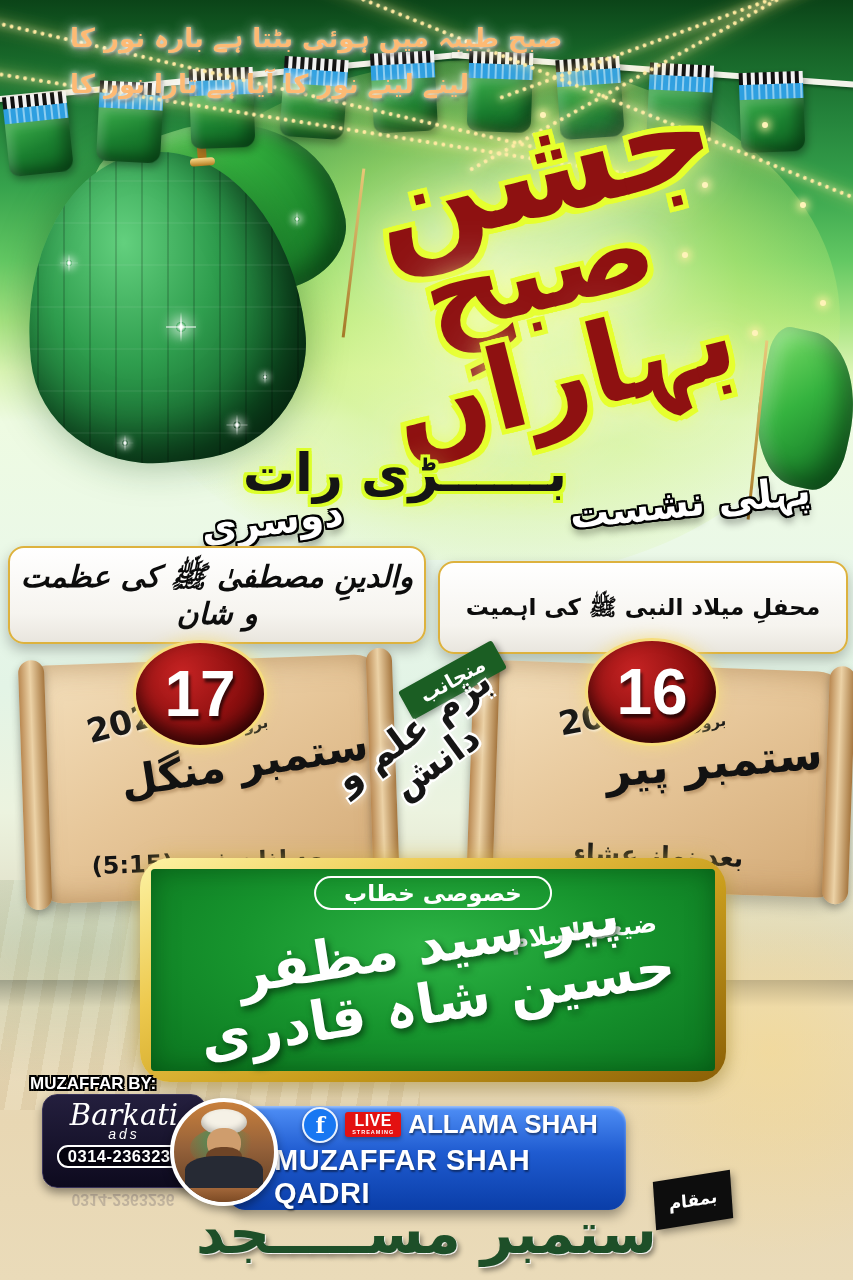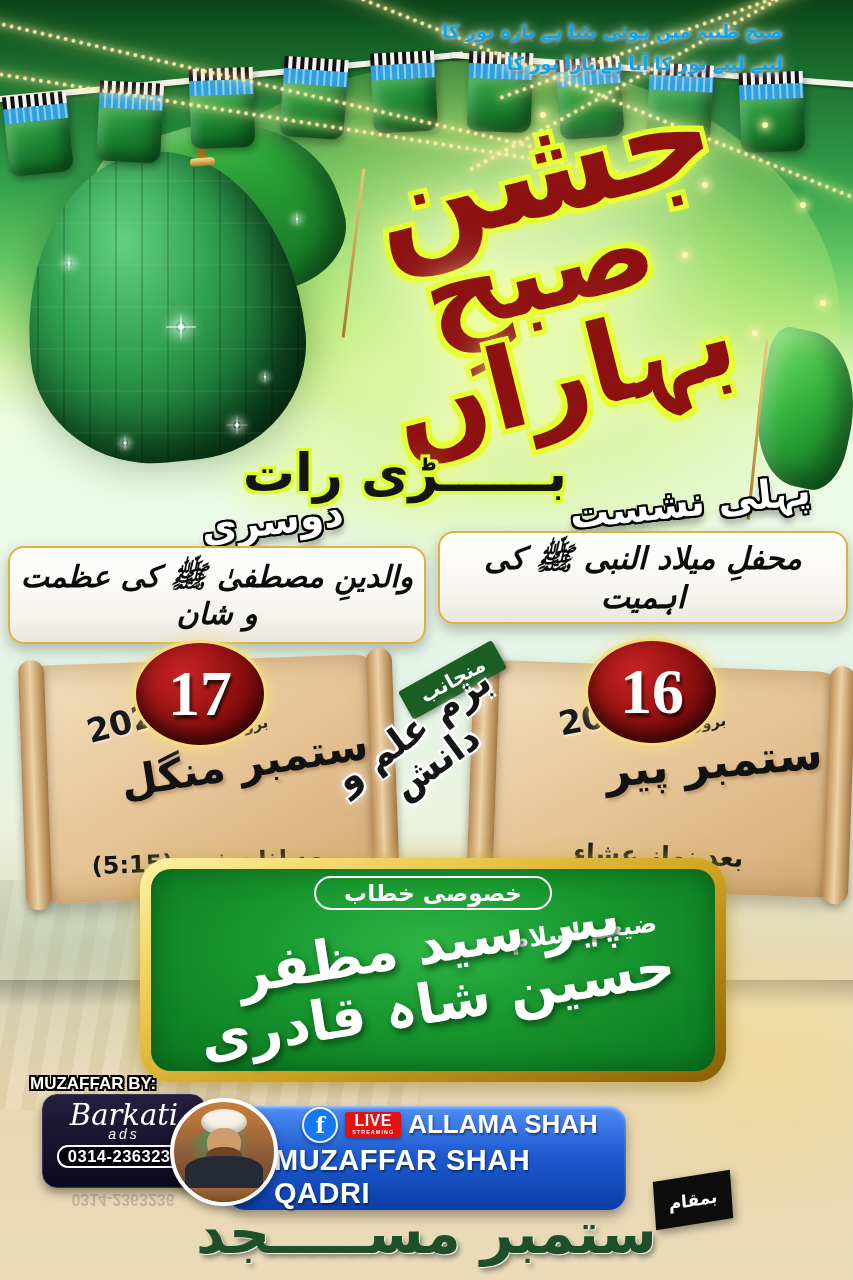"صبح طیبہ میں ہوئی بٹتا" .couplet { color: #0ea5e9 -> #fdba74; font-size: 18px -> 26px; text-align: right -> left }
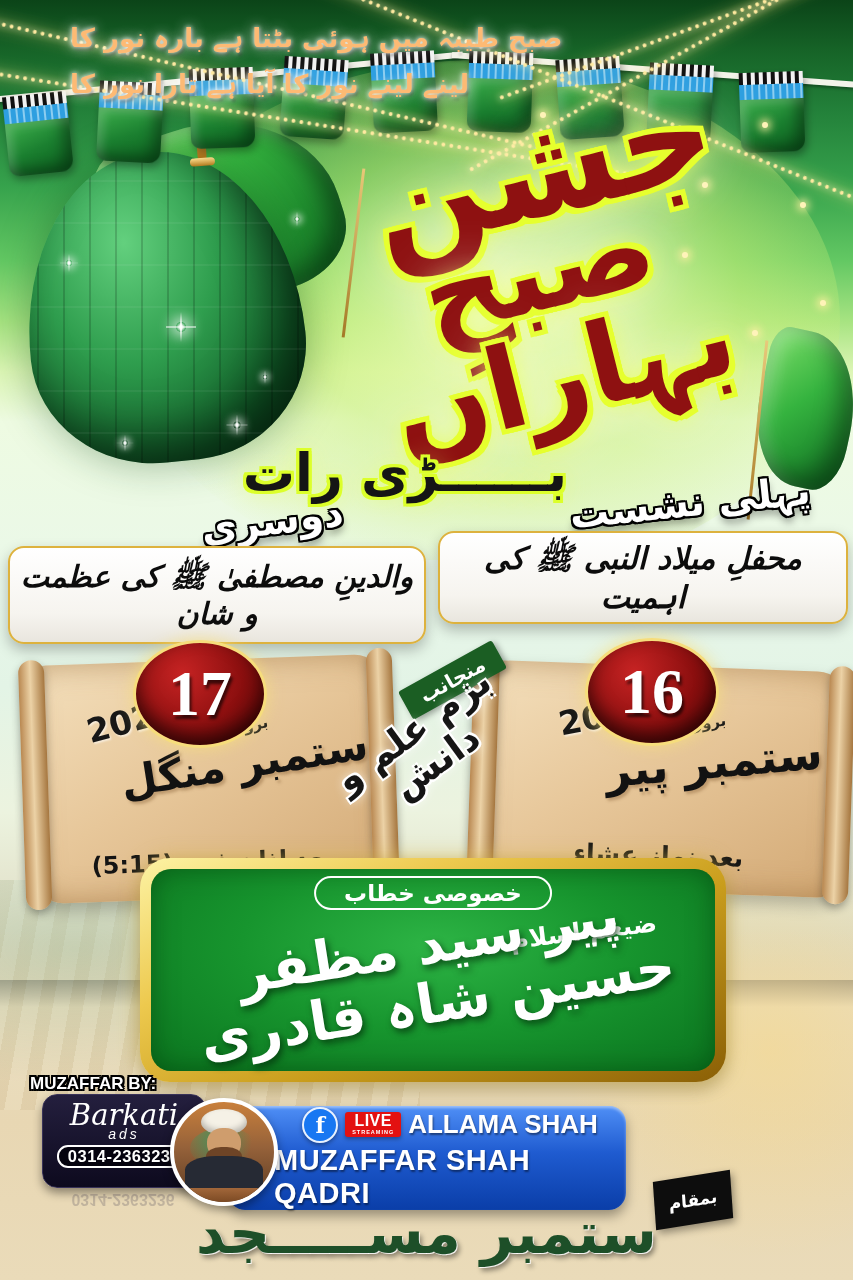"محفلِ میلاد النبی ﷺ کی" .tb-first { font-size: 31px -> 23px; font-style: italic -> none; top: 531px -> 561px }
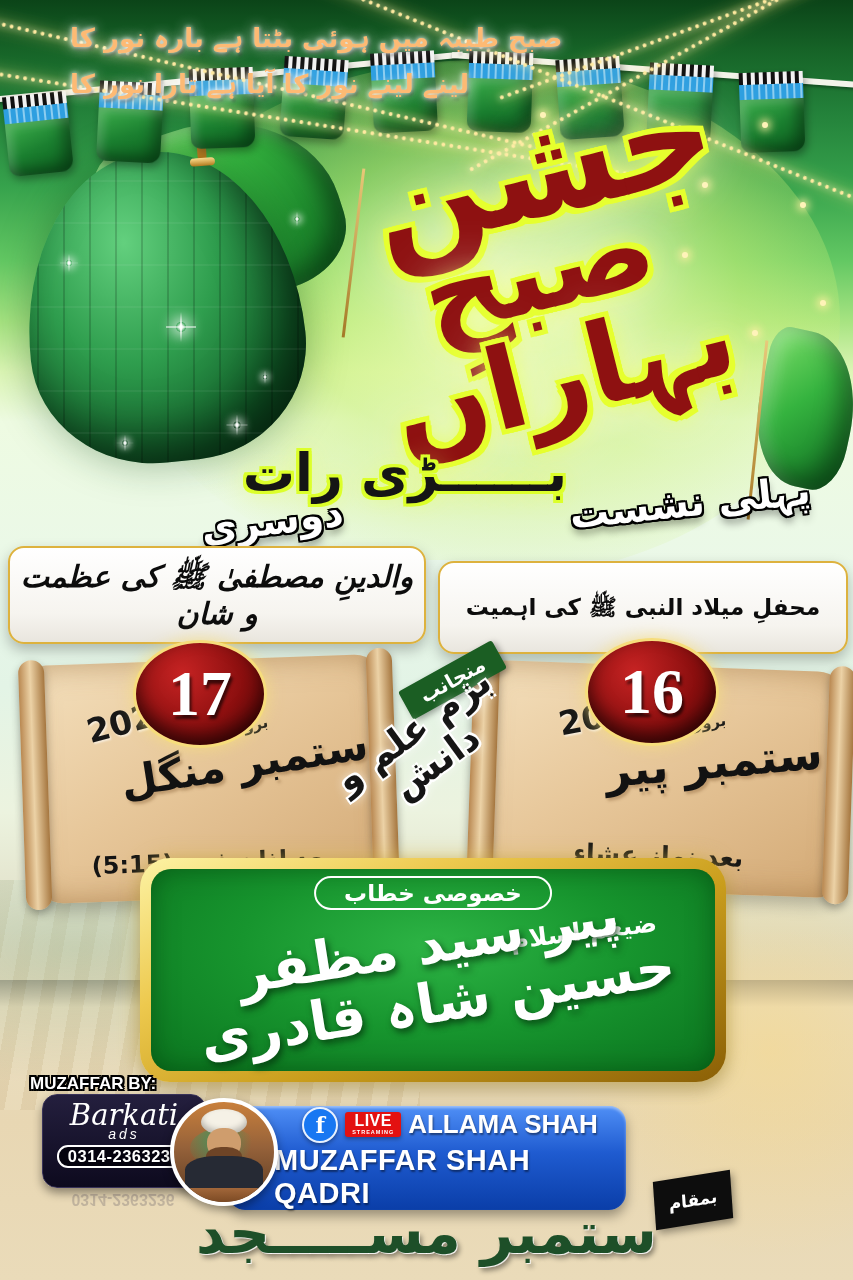"17" .day-circle { font-family: Liberation Serif, serif -> Liberation Sans, sans-serif }
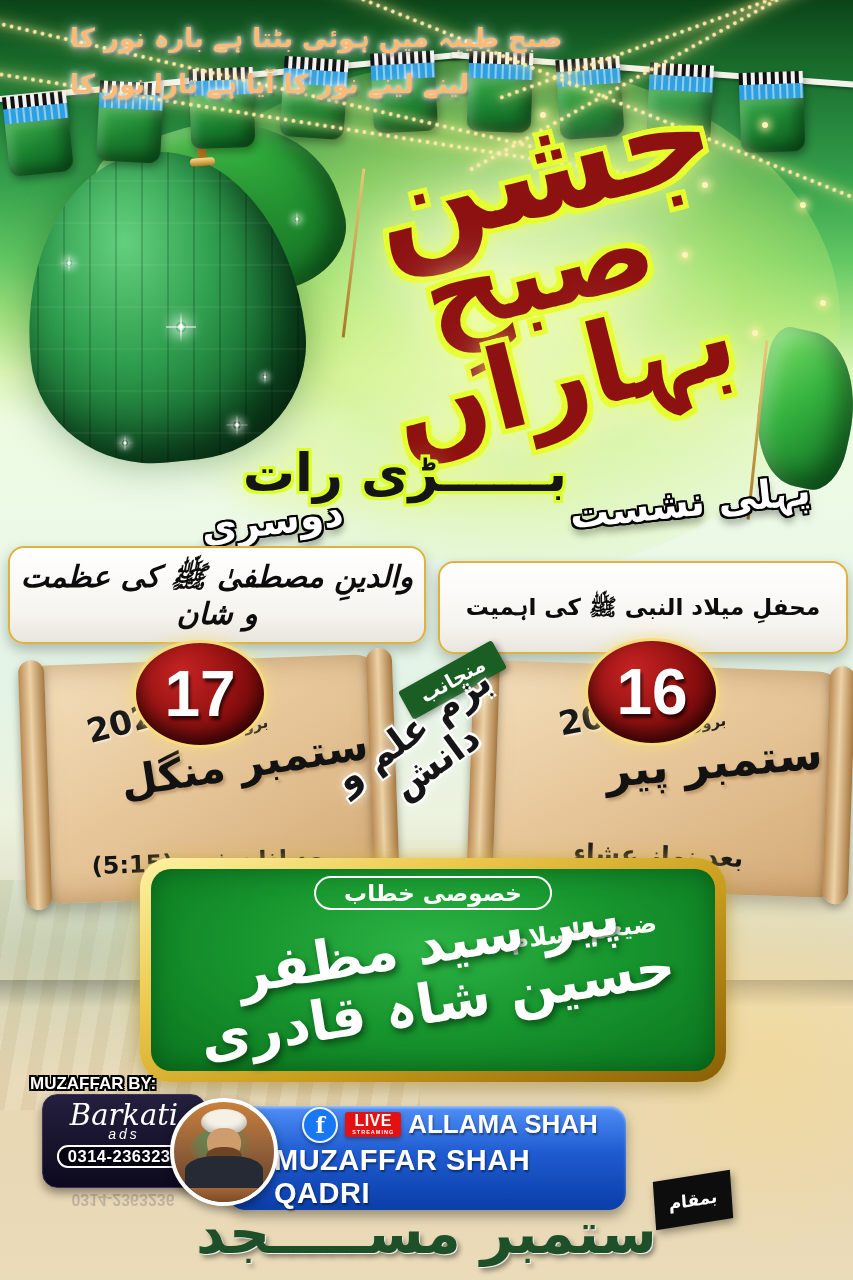"خصوصی خطاب" .banner-in { border-radius: 20px -> 4px }
